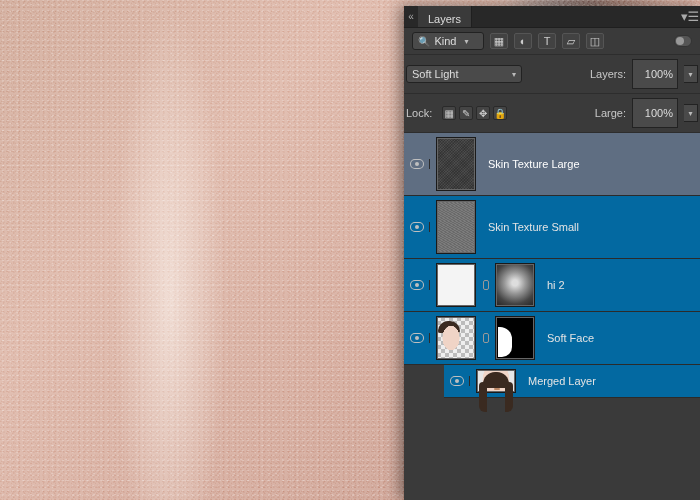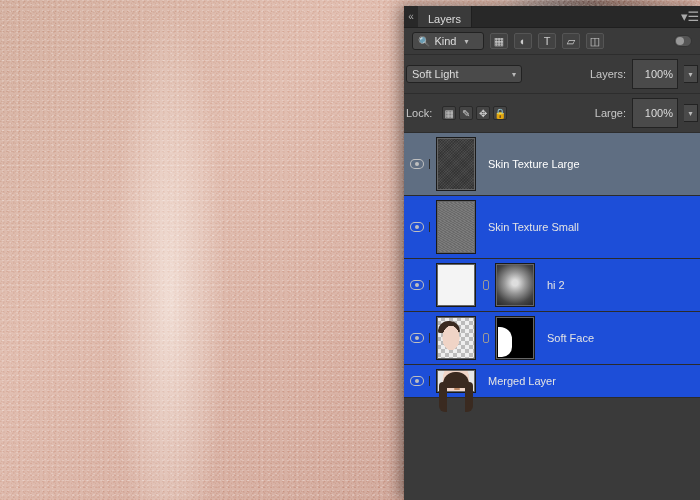"Skin Texture Small" .layer { background: #1d4ed8 -> #0369a1 }
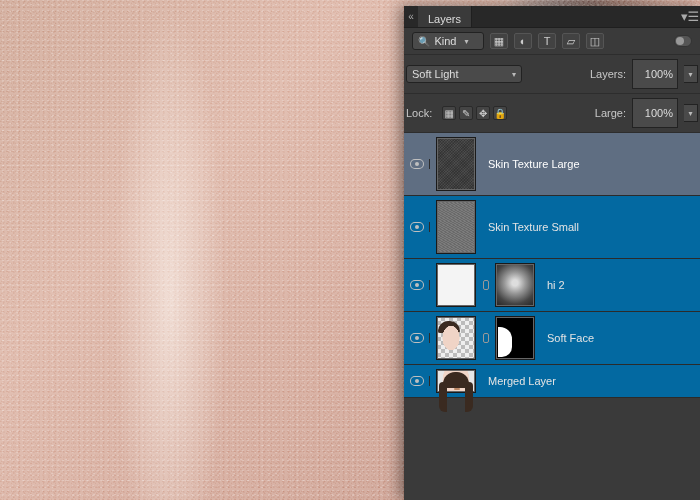"Merged Layer" .cutoff { margin-left: none -> 40px }
